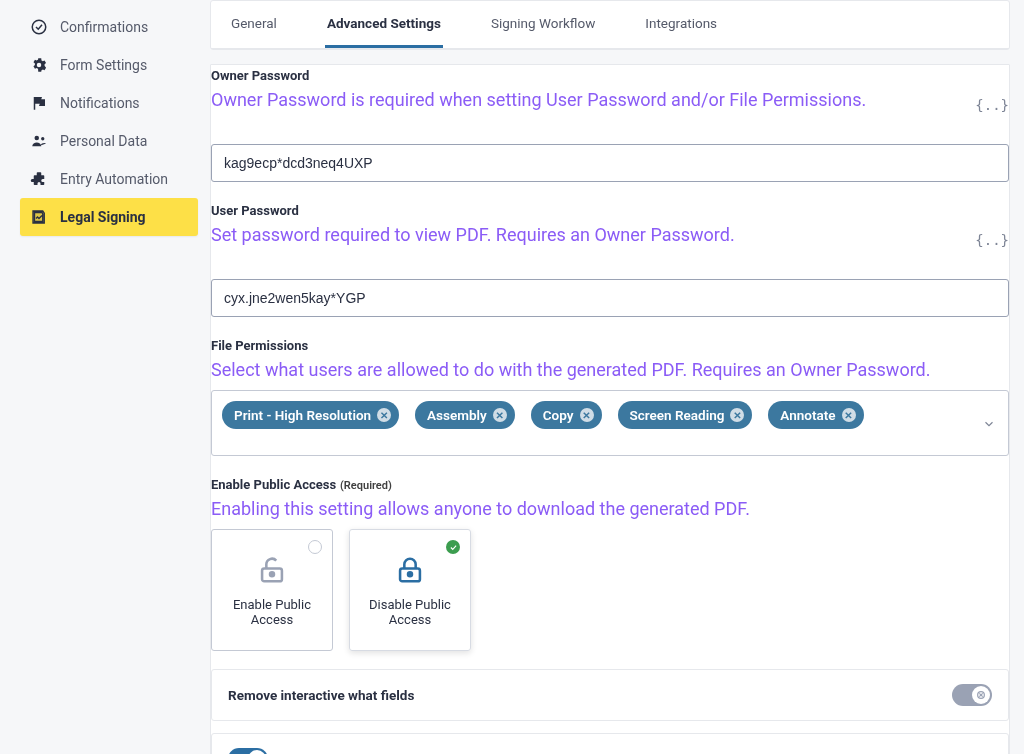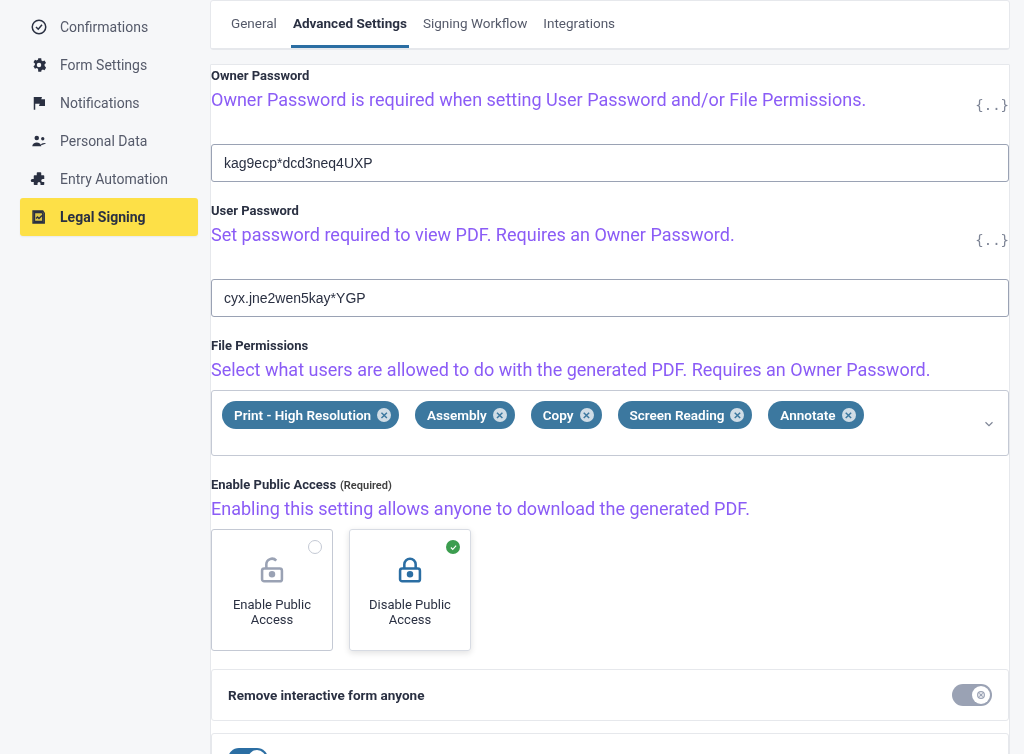"General" .tabs { gap: 12px -> 46px }
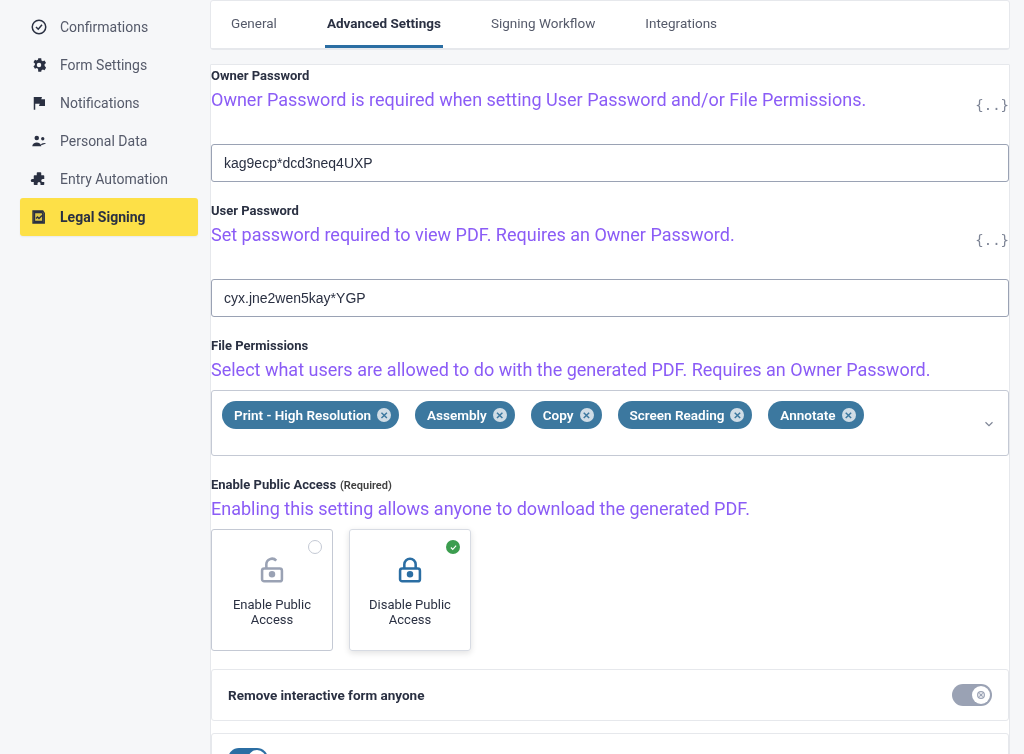"Remove interactive form anyone" span.label { text: form anyone -> what fields }
